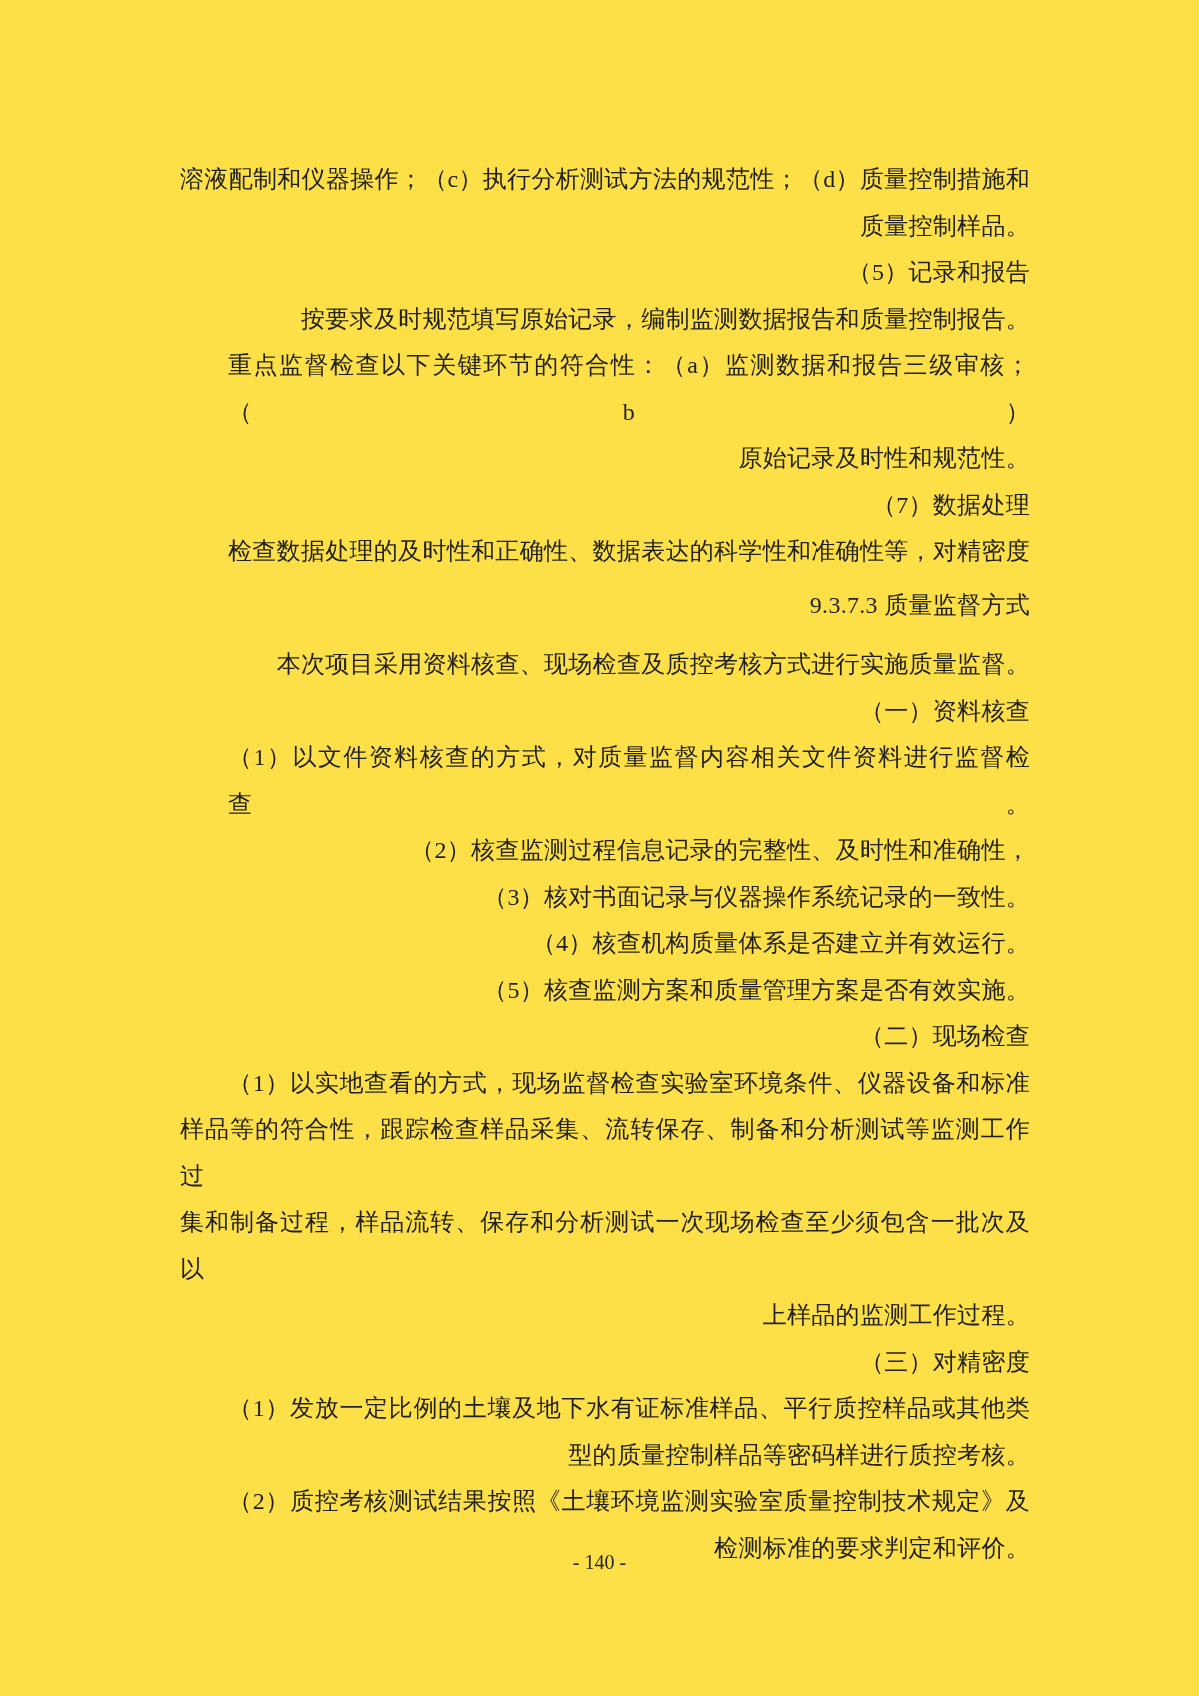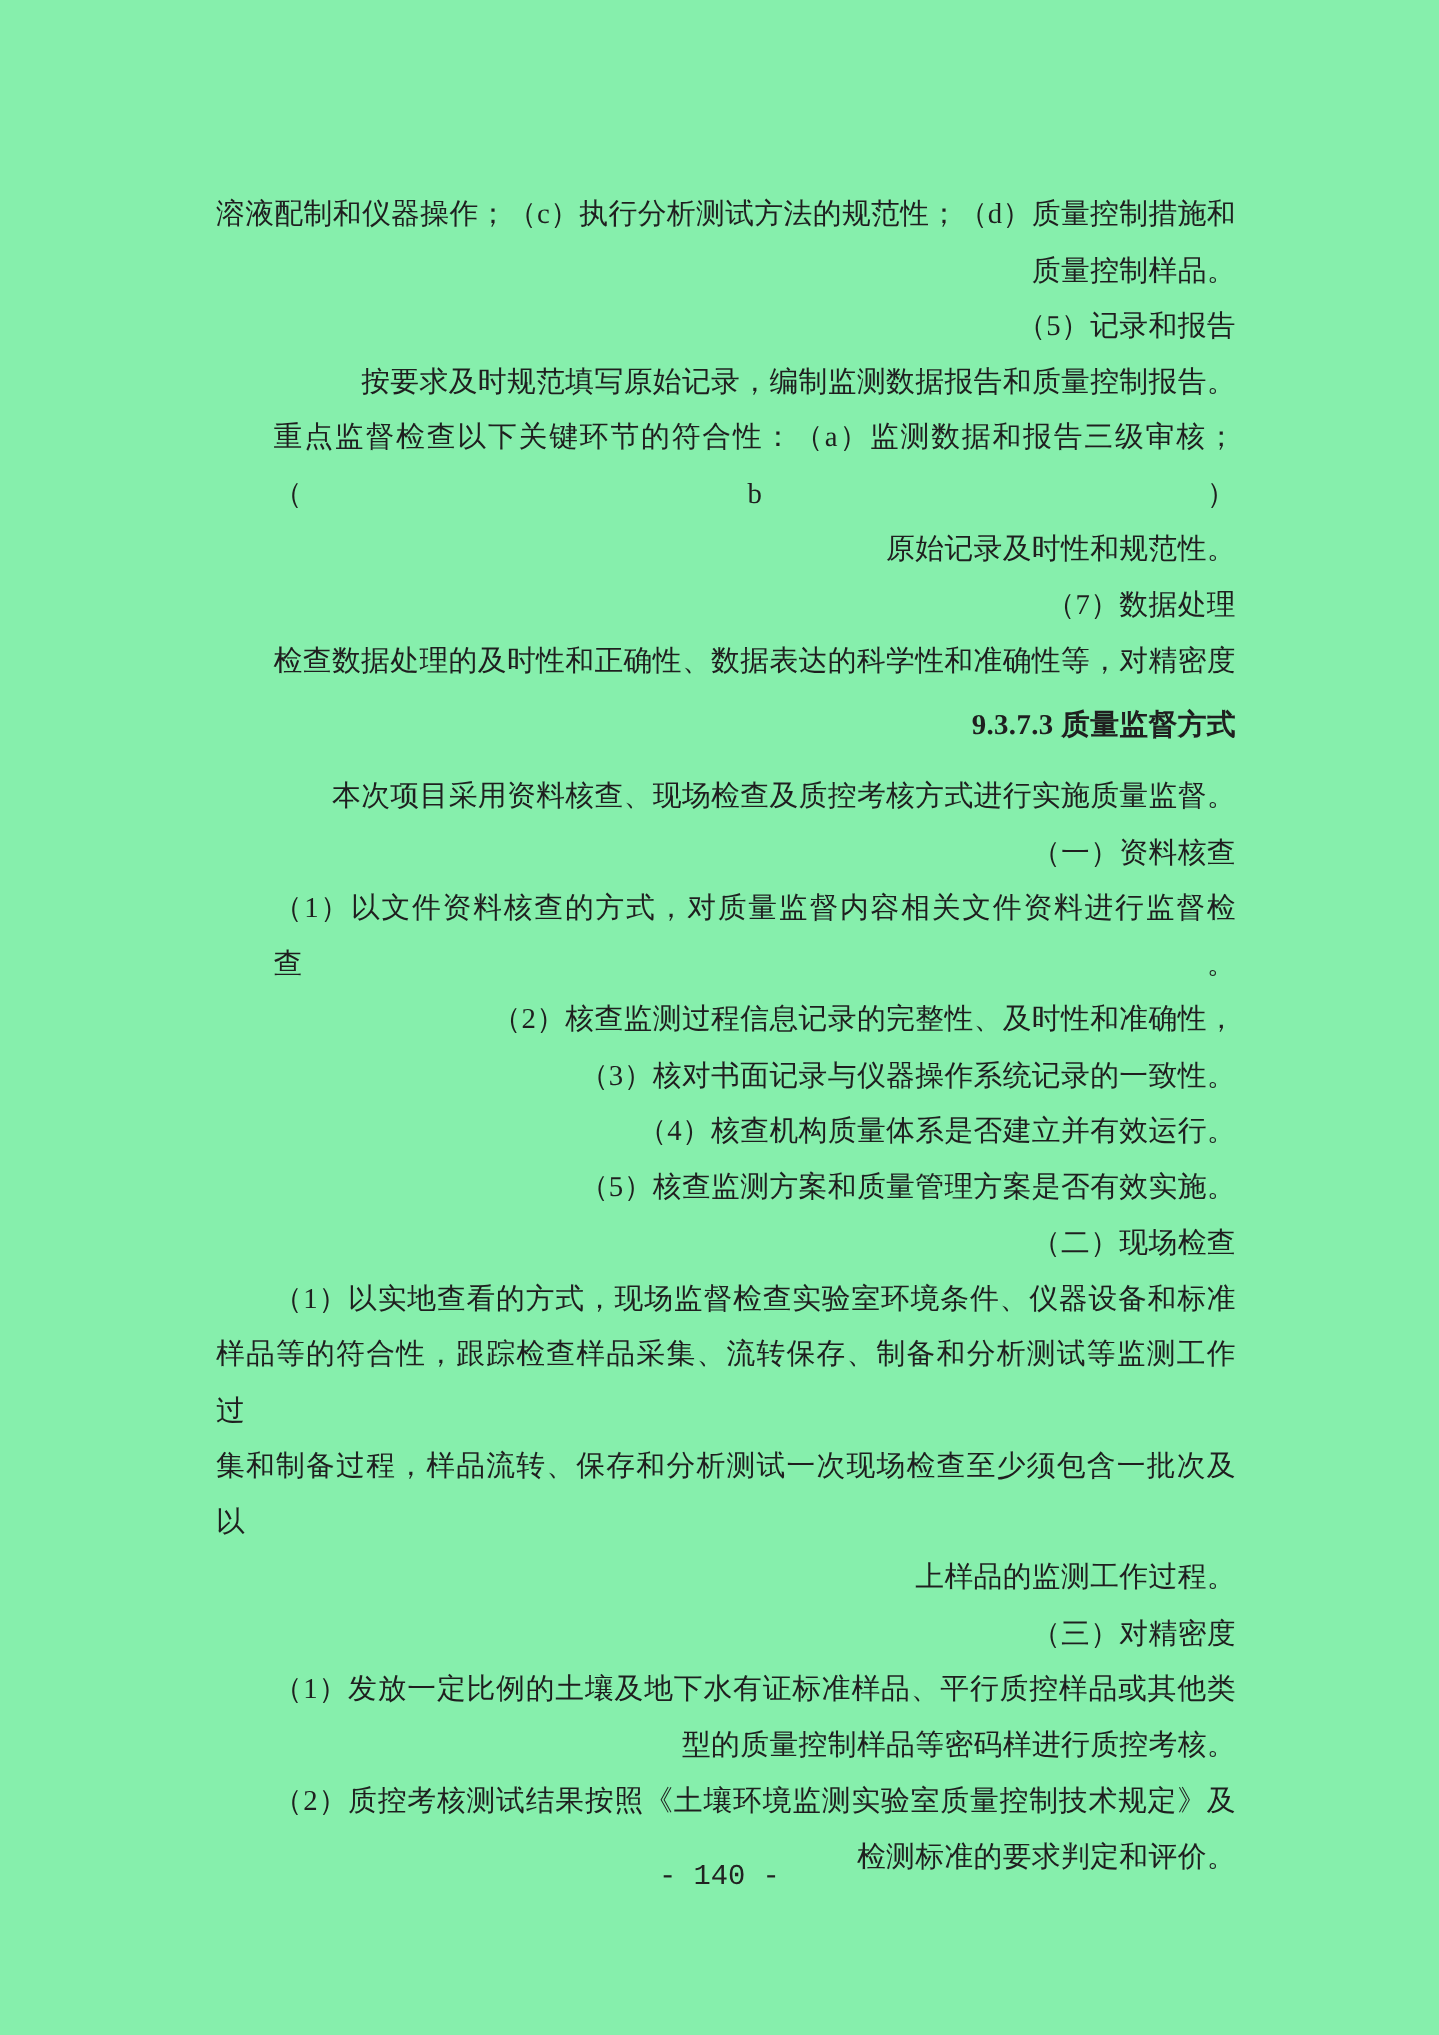"溶液配制和仪器操作；（c）执行分析测试方法的规范性；（d）质量控制措施和" .page { background: #86efac -> #fde047 }
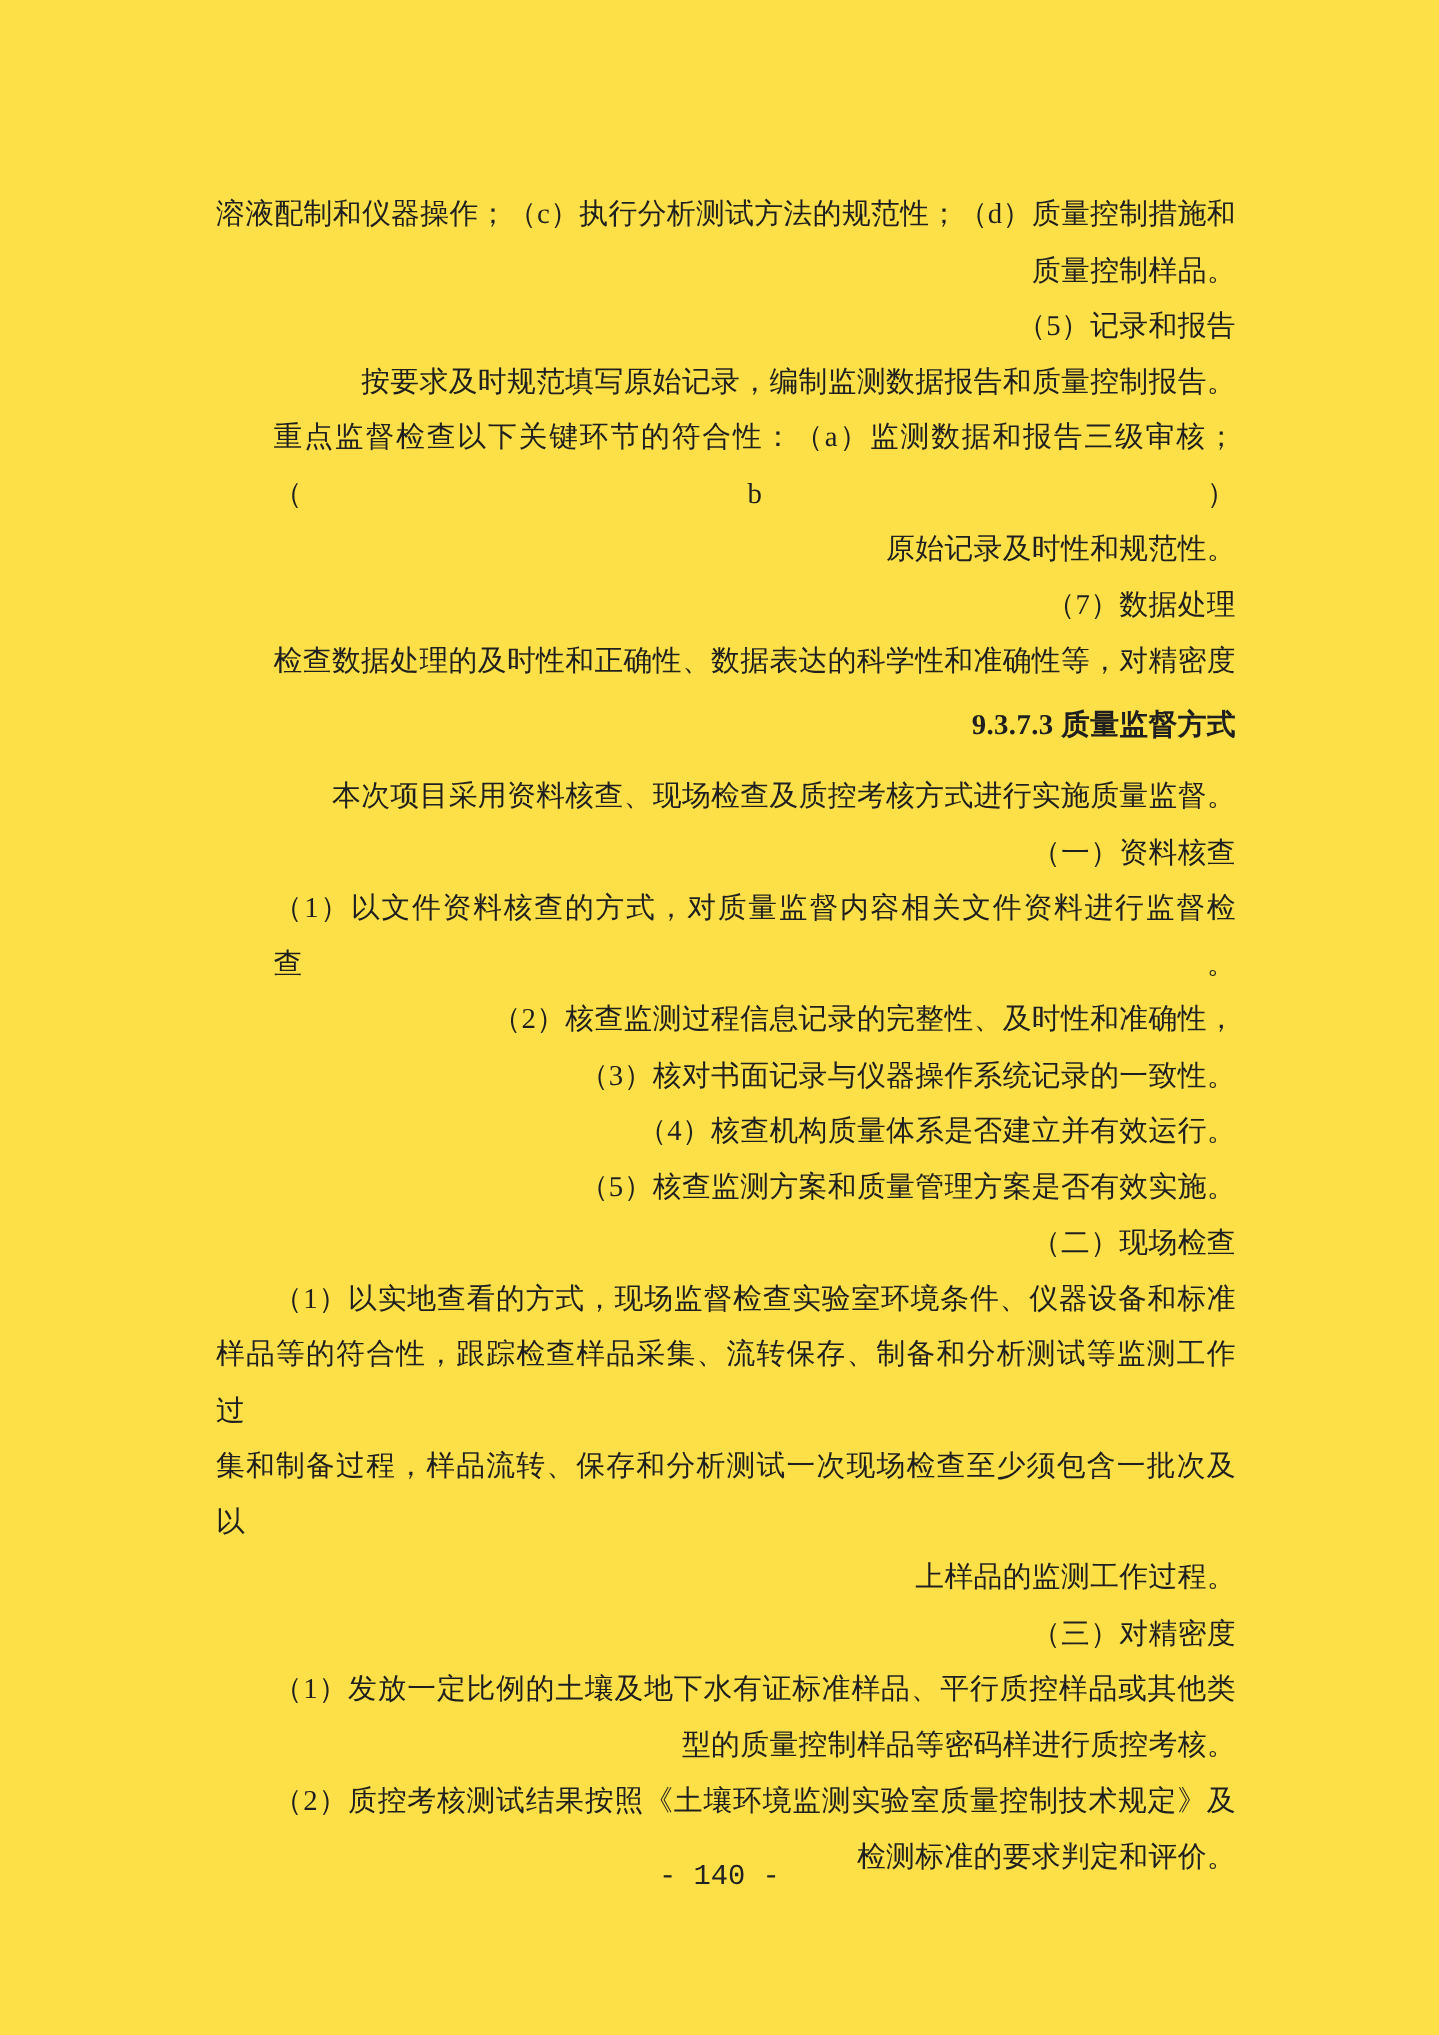"9.3.7.3 质量监督方式" .hd { font-weight: bold -> none }
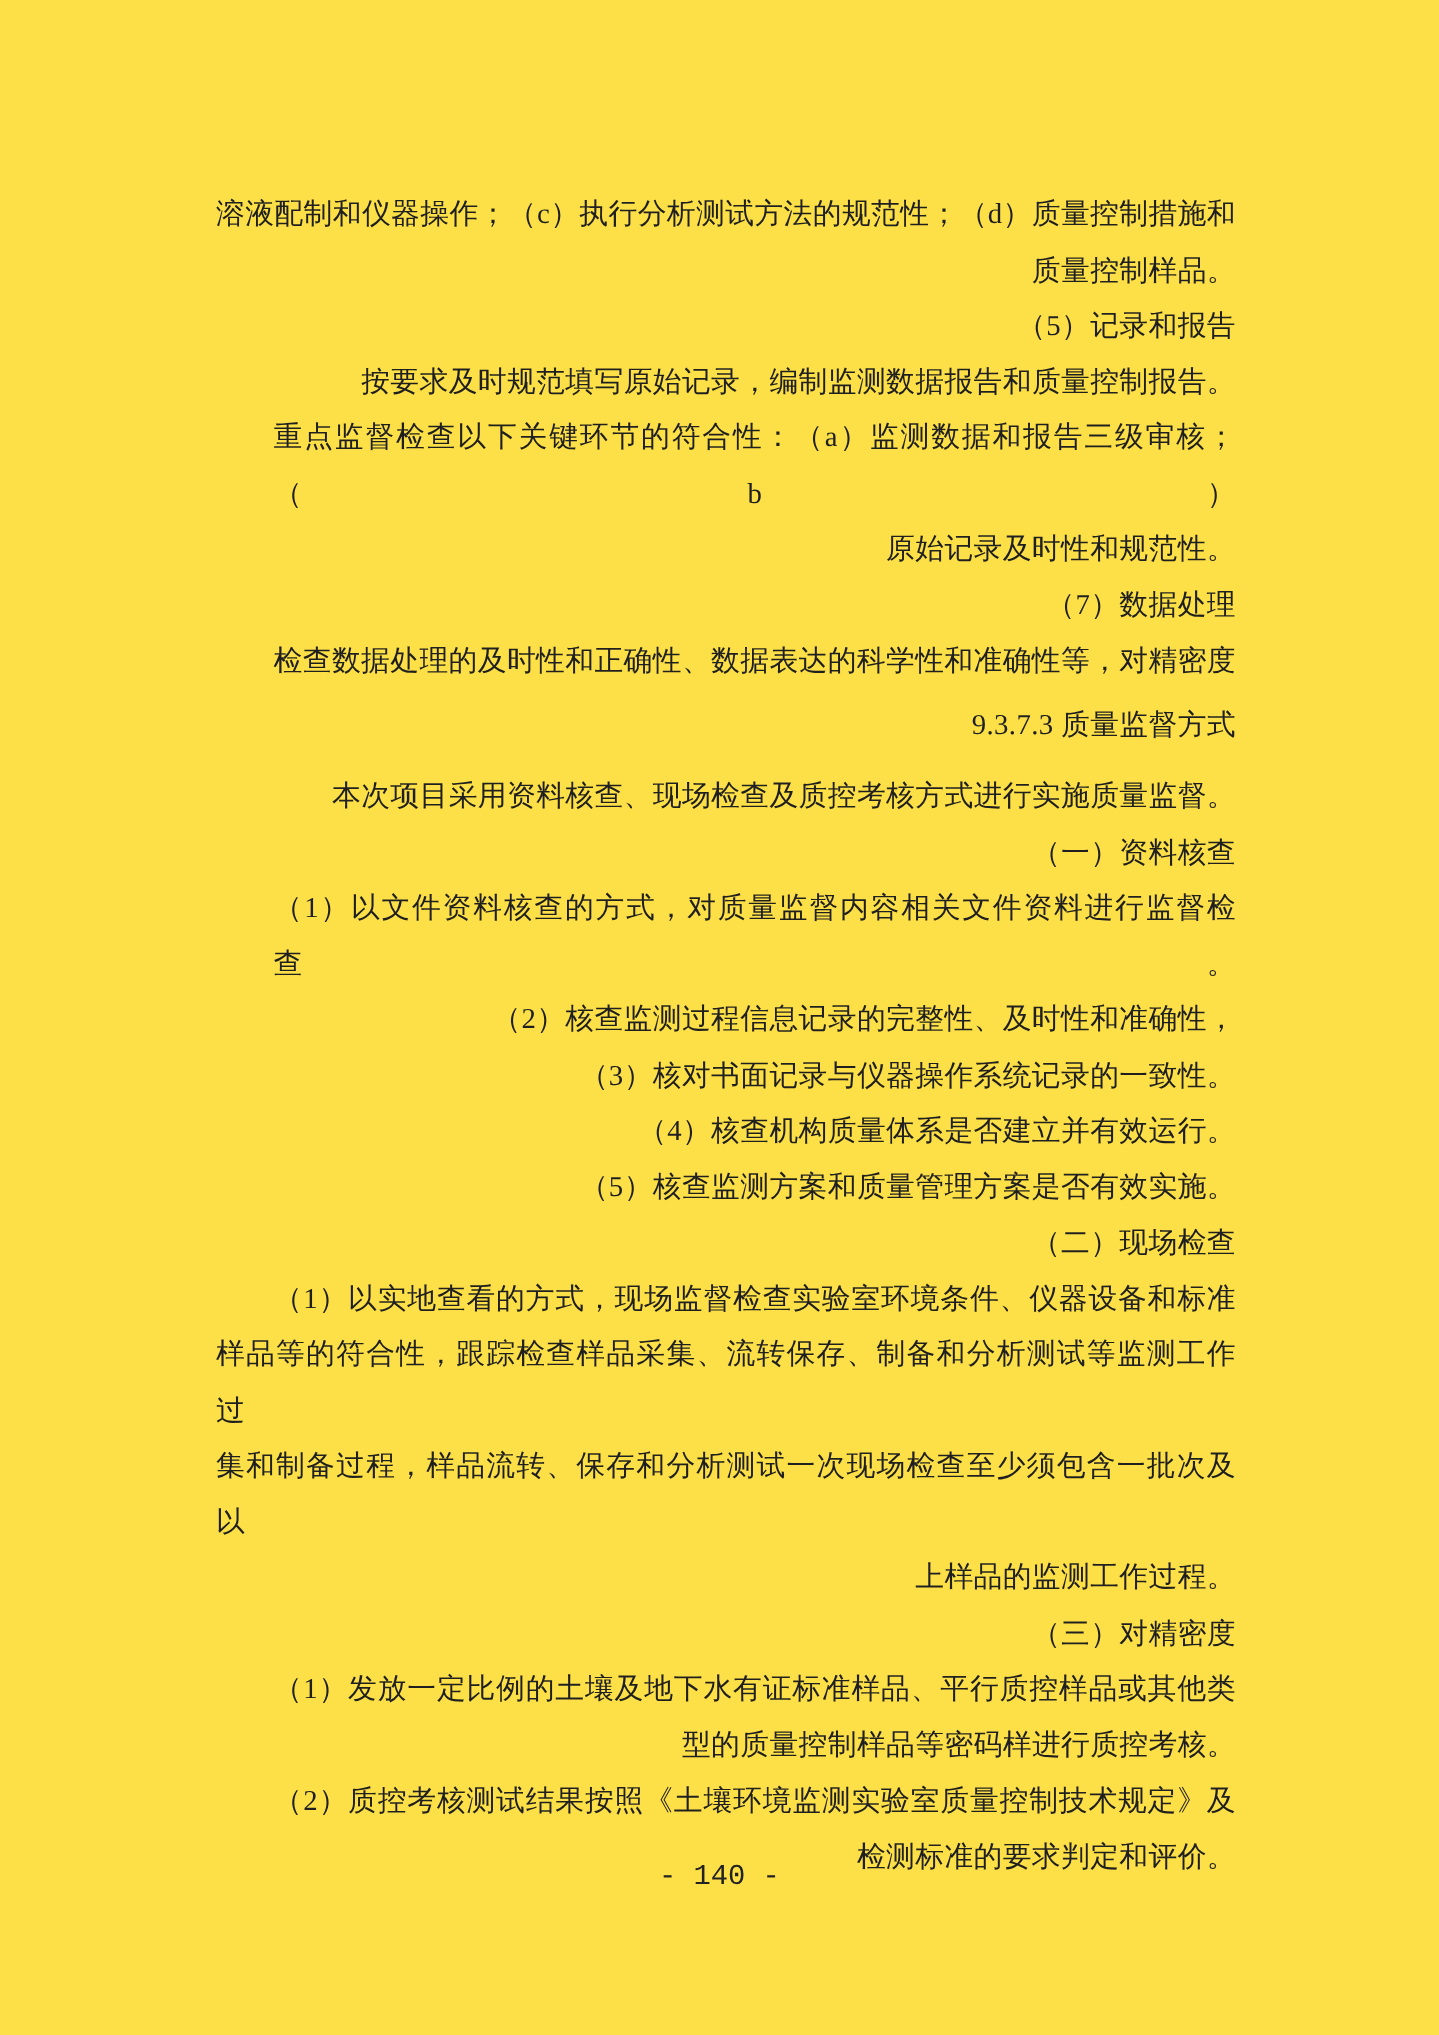"- 140 -" .footer { font-family: Liberation Mono, monospace -> Liberation Serif, serif; font-size: 24px -> 20px }
